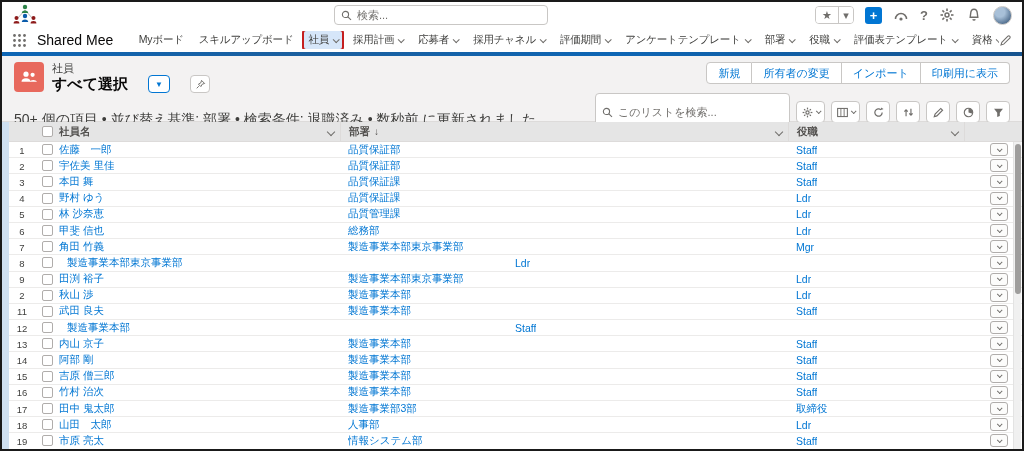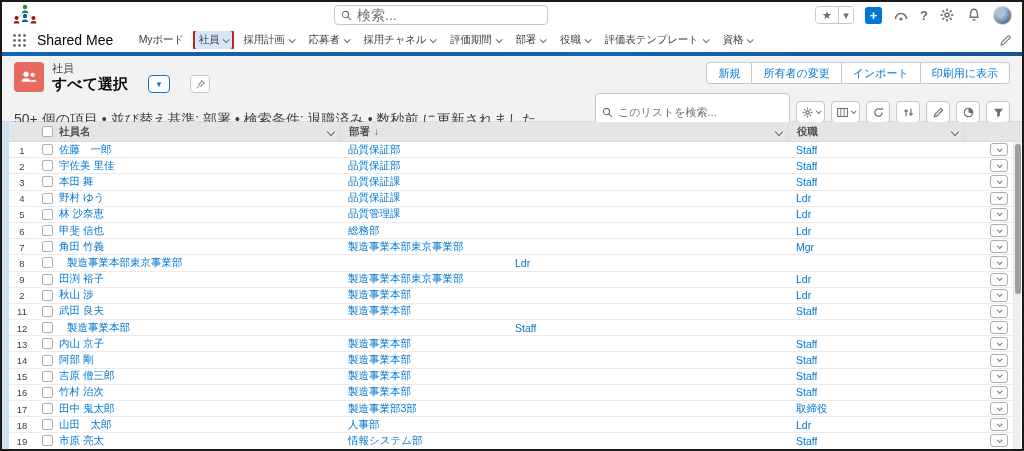"検索..." .gsearch input { font-size: 14px -> 11px }
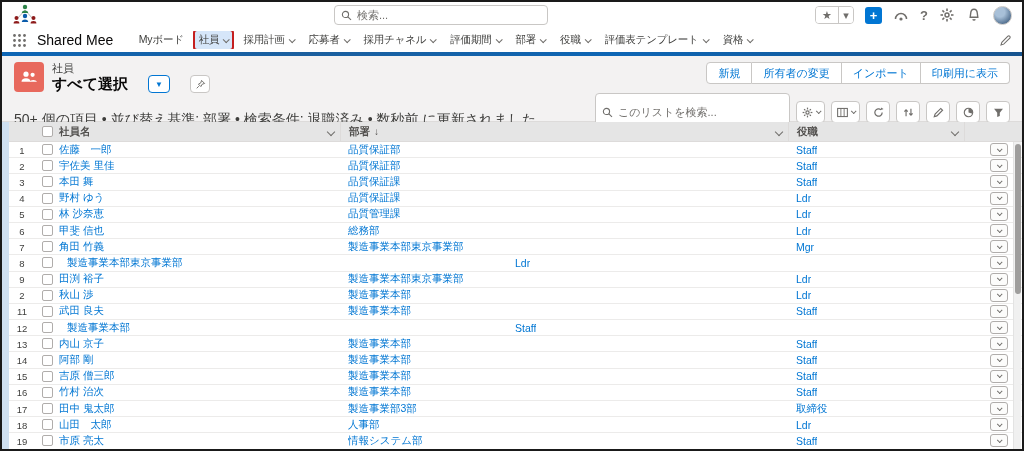"スキルアップボード" div.tab { html: none -> <div> <span>スキルアップボード</span> </div> }
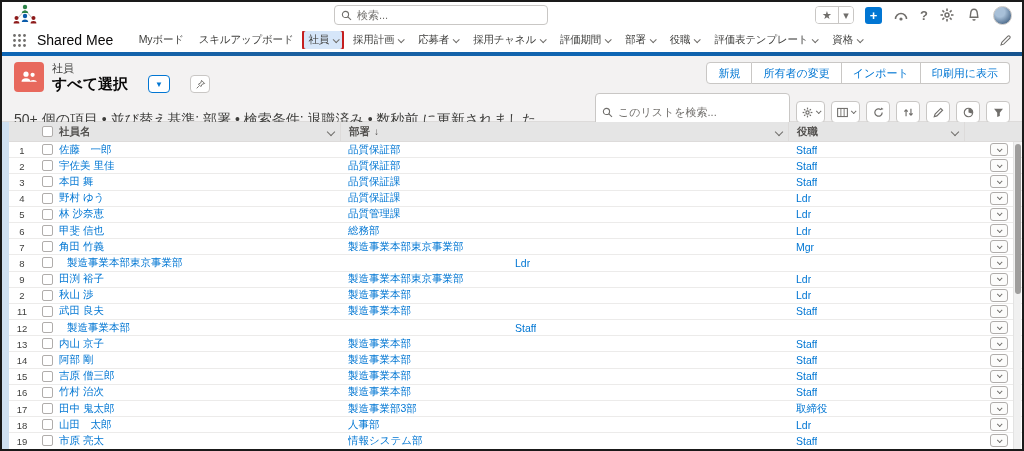"アンケートテンプレート" div.tab { html: none -> <div> <span>アンケートテンプレート</span> <span></span> </div> }
